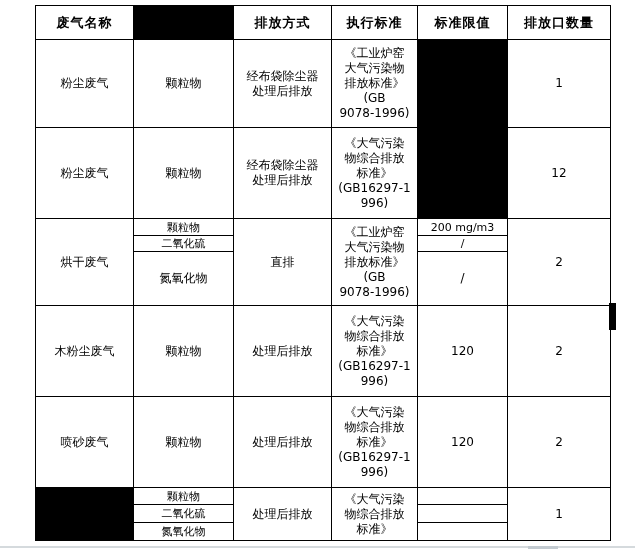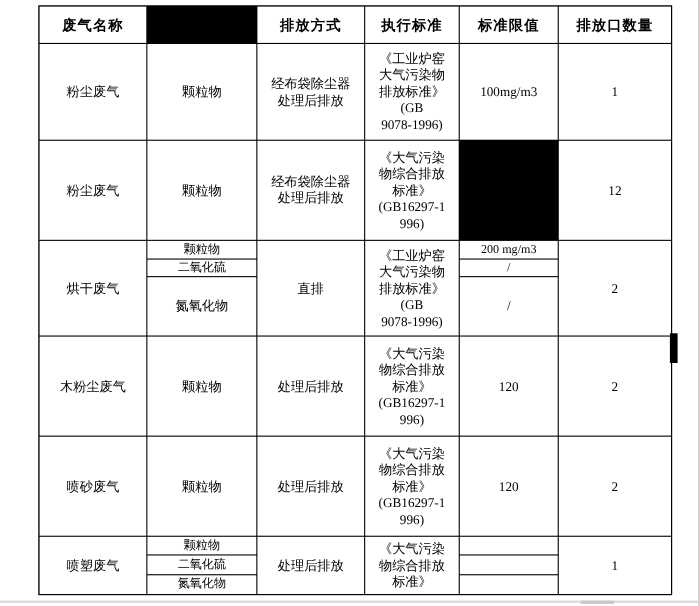"废气名称" #screen { font-family: Liberation Serif, serif -> none }
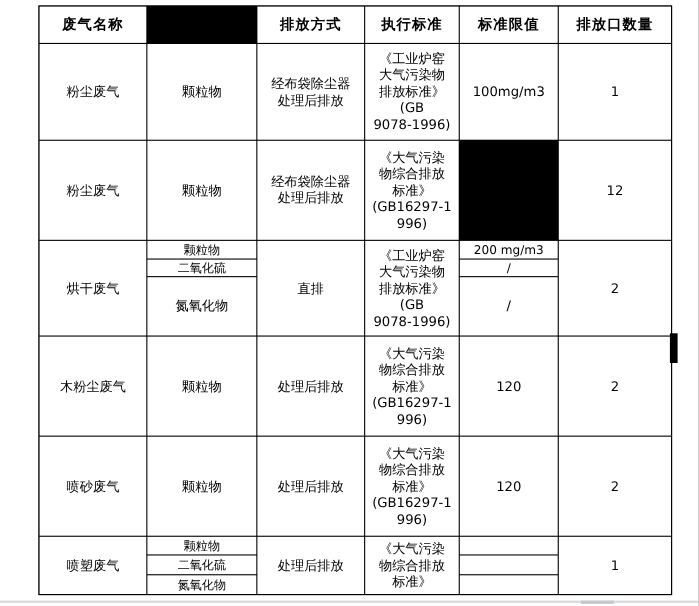"100mg/m3" div.cell { html: <div>100mg/m3</div> -> none }
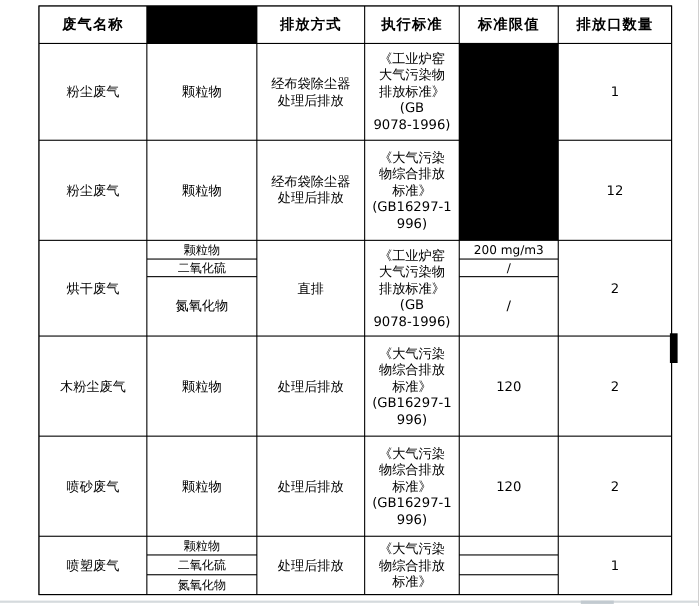"喷塑废气" div.cell { html: <div>喷塑废气</div> -> none }
